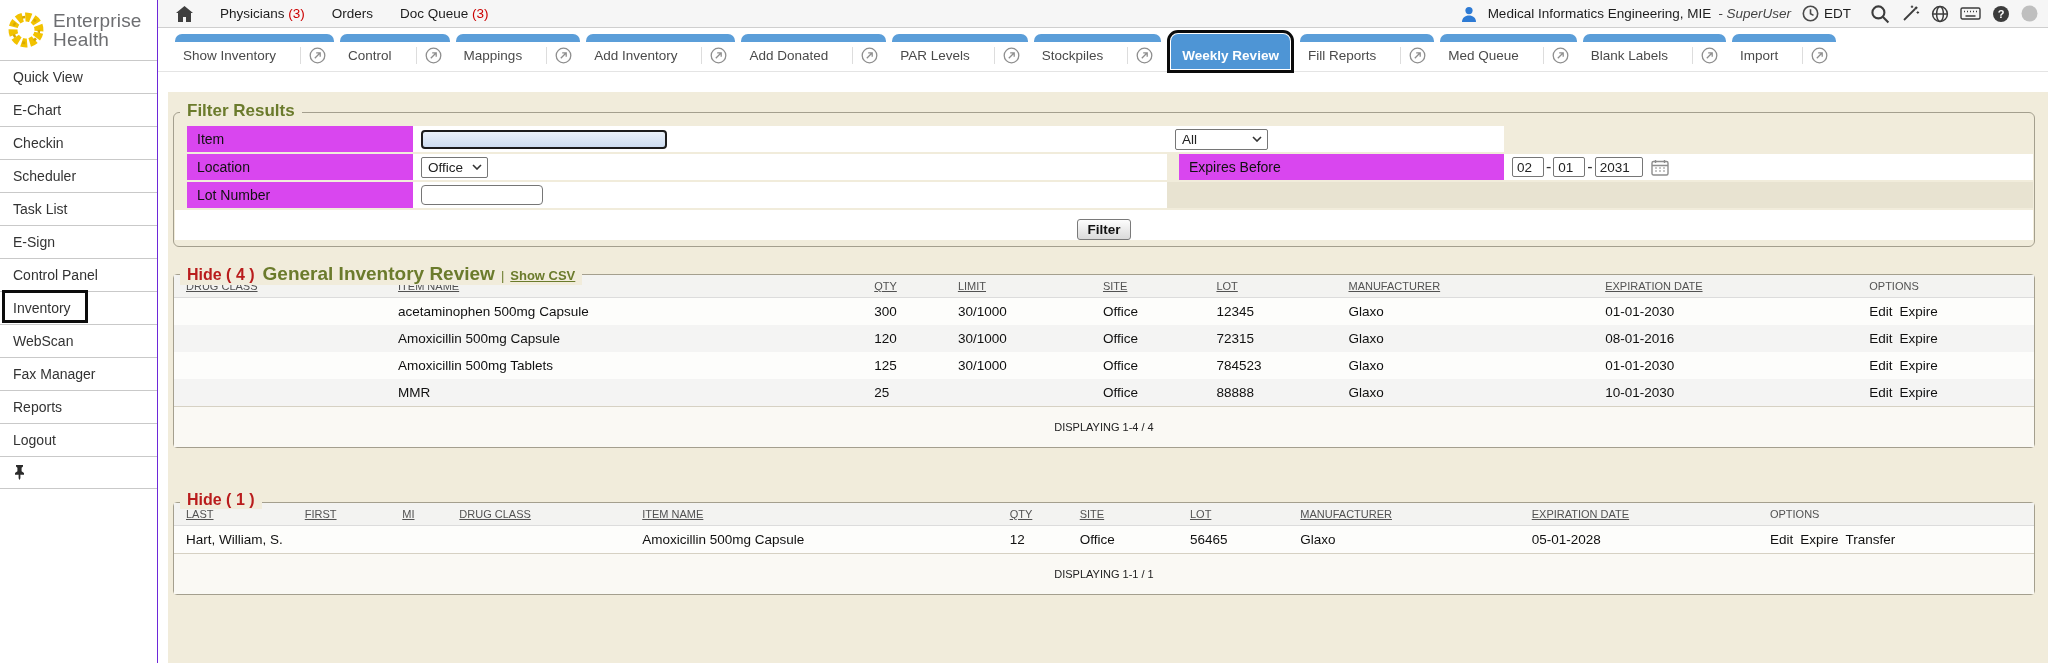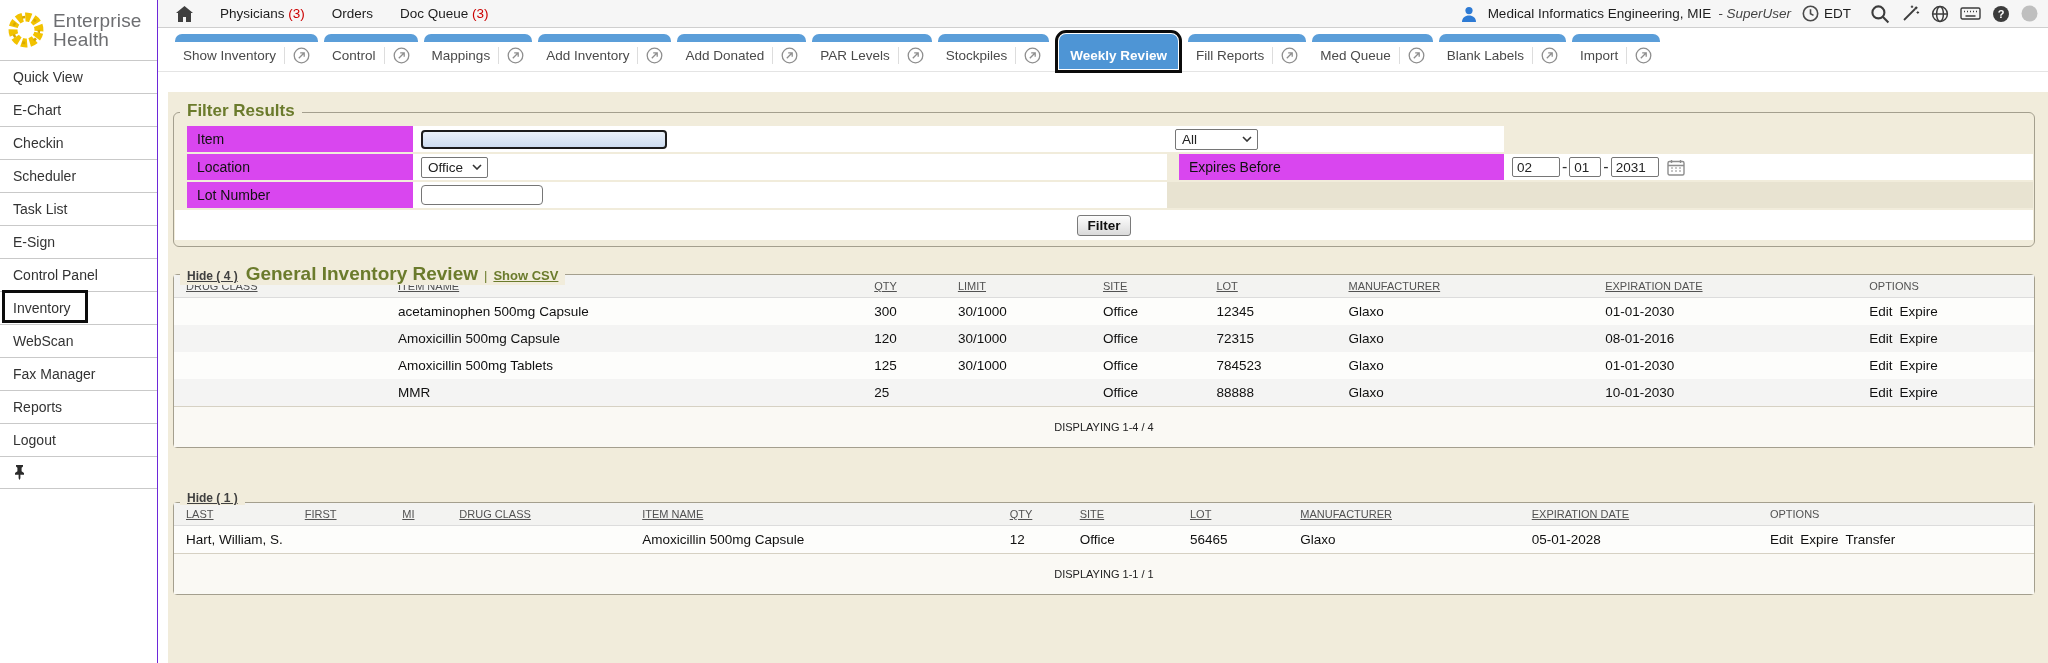"Show Inventory" .tab-body { gap: none -> 16px }
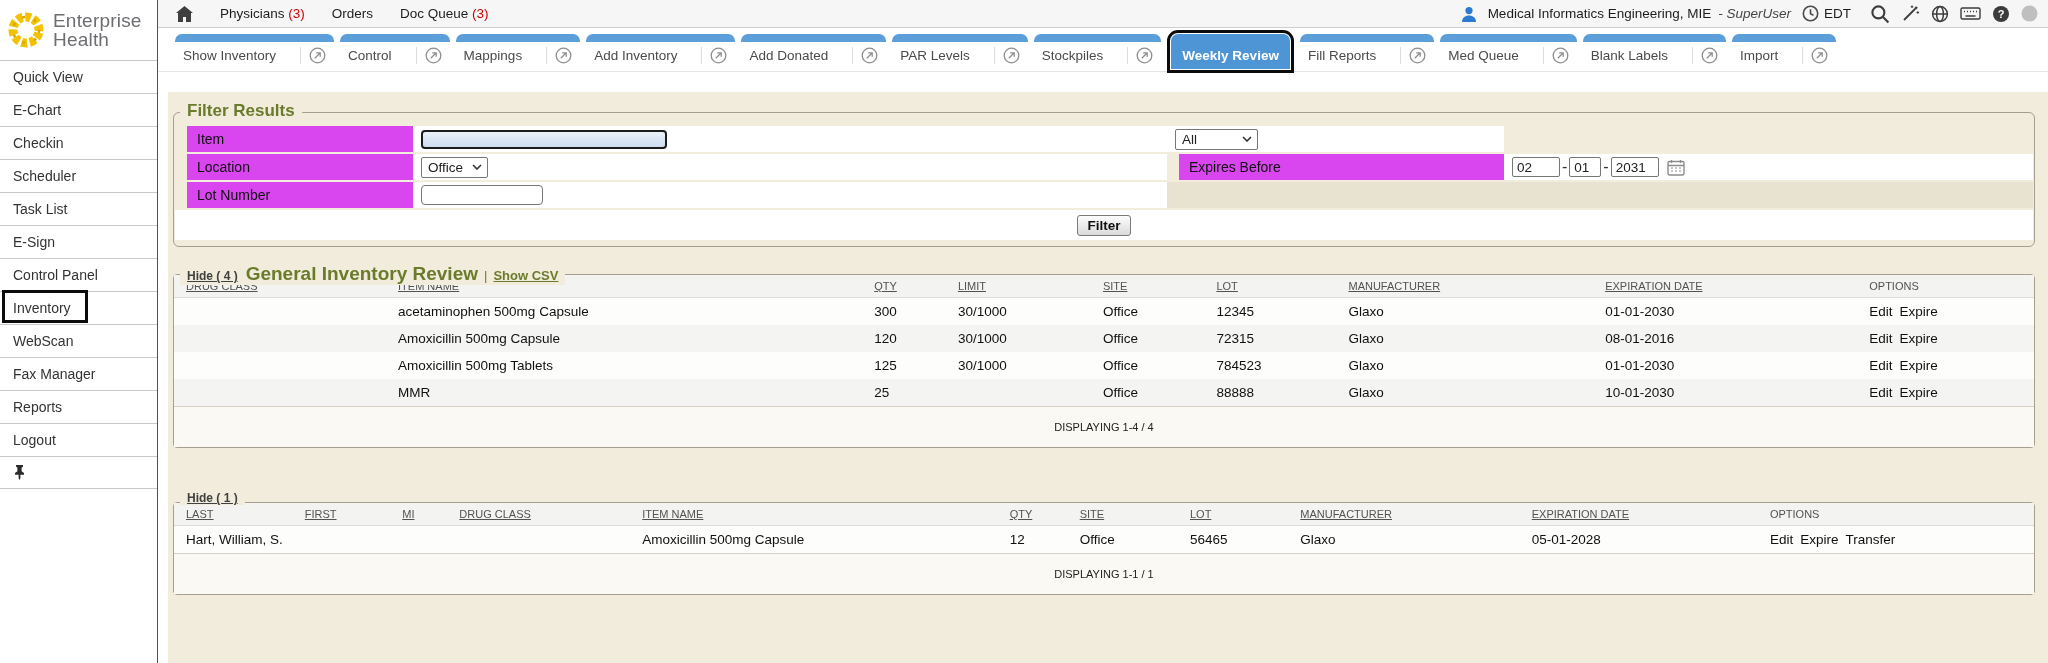"All" .sel.wide { width: 83px -> 93px }
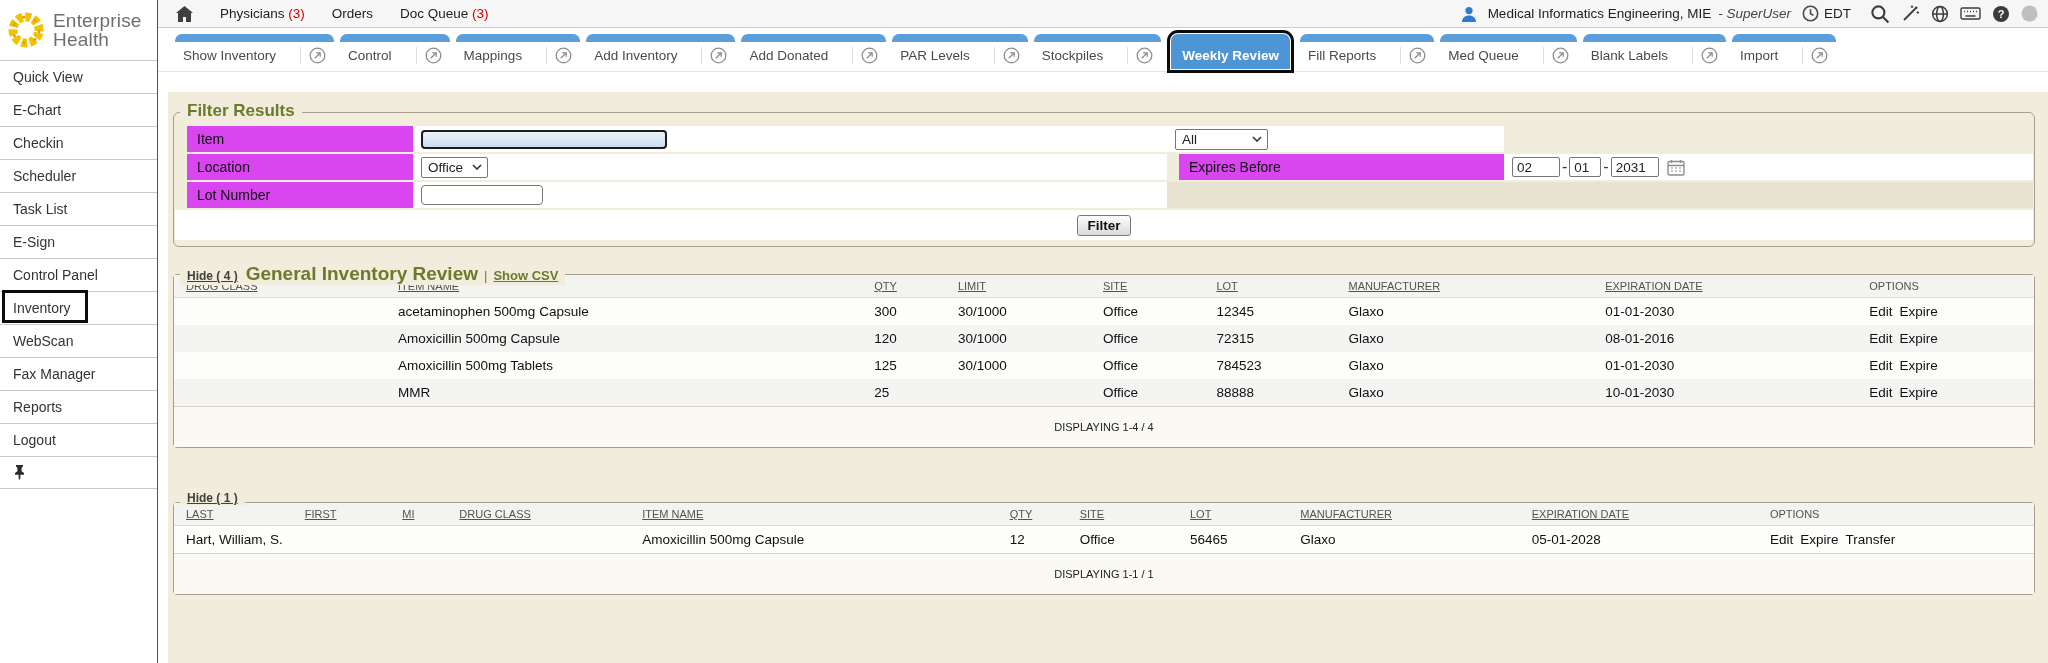"02" span.dinp { width: 48px -> 32px }
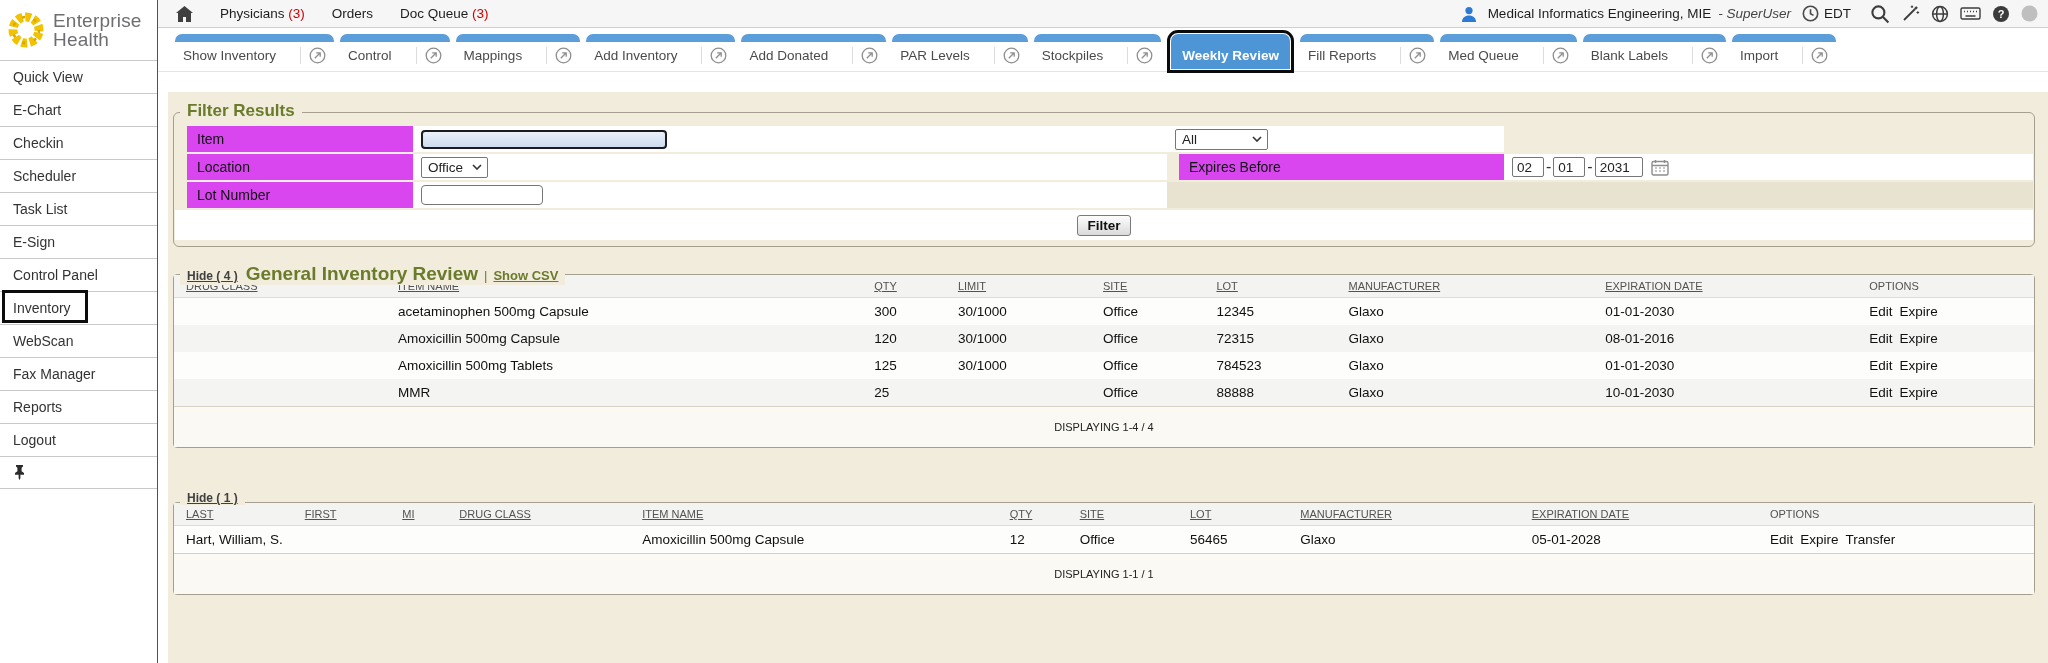"Filter" .btn-row { align-items: center -> flex-end }
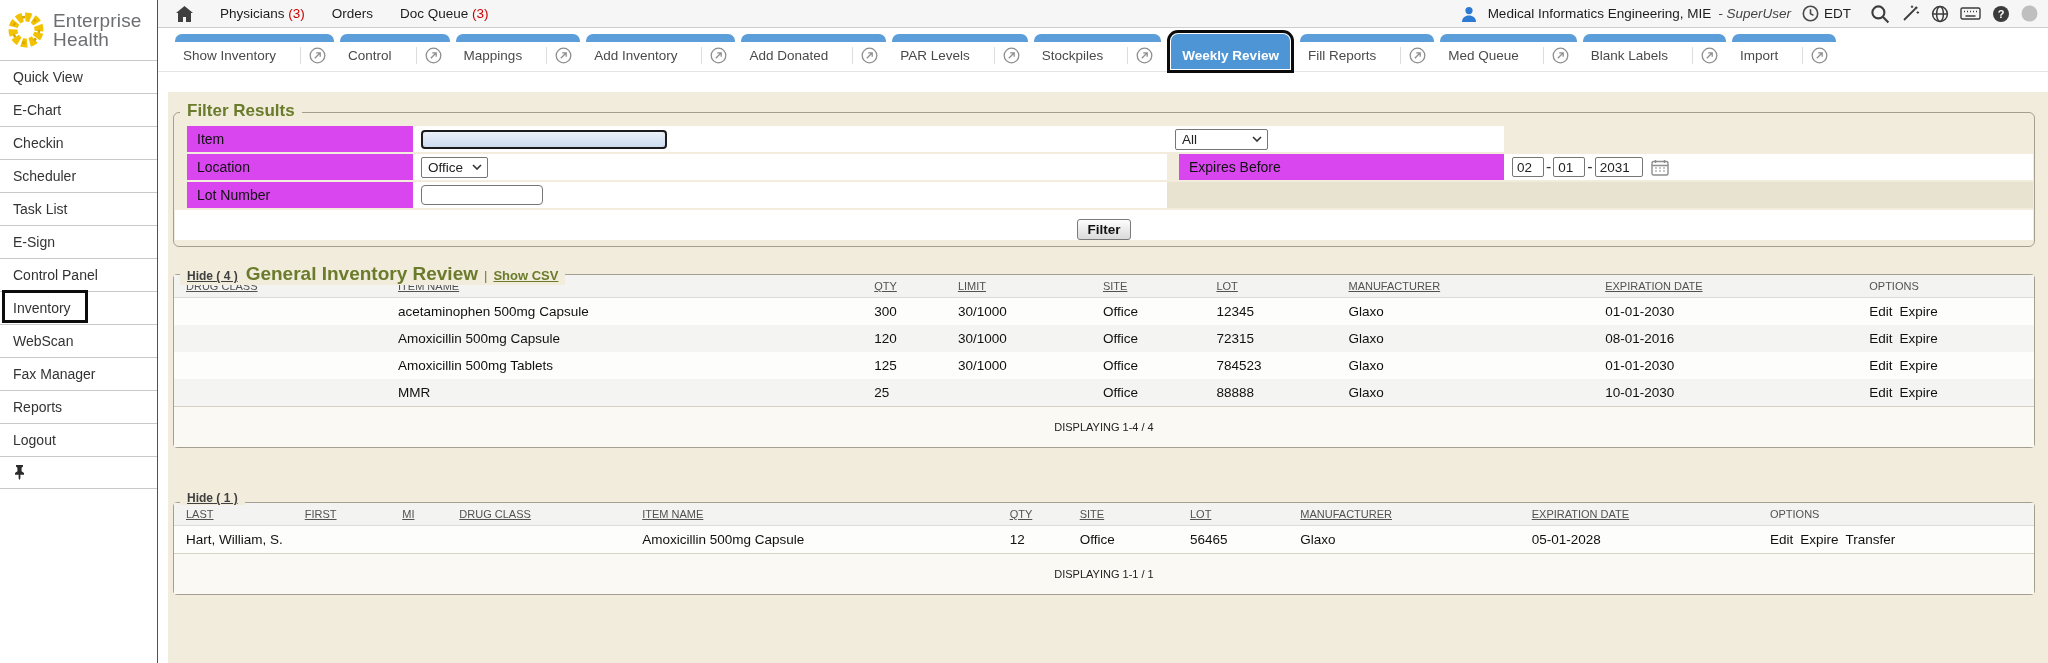"Hide ( 4 )" .hide-link { color: #404040 -> #b91c1c; font-size: 12px -> 16px; text-decoration: underline -> none }
